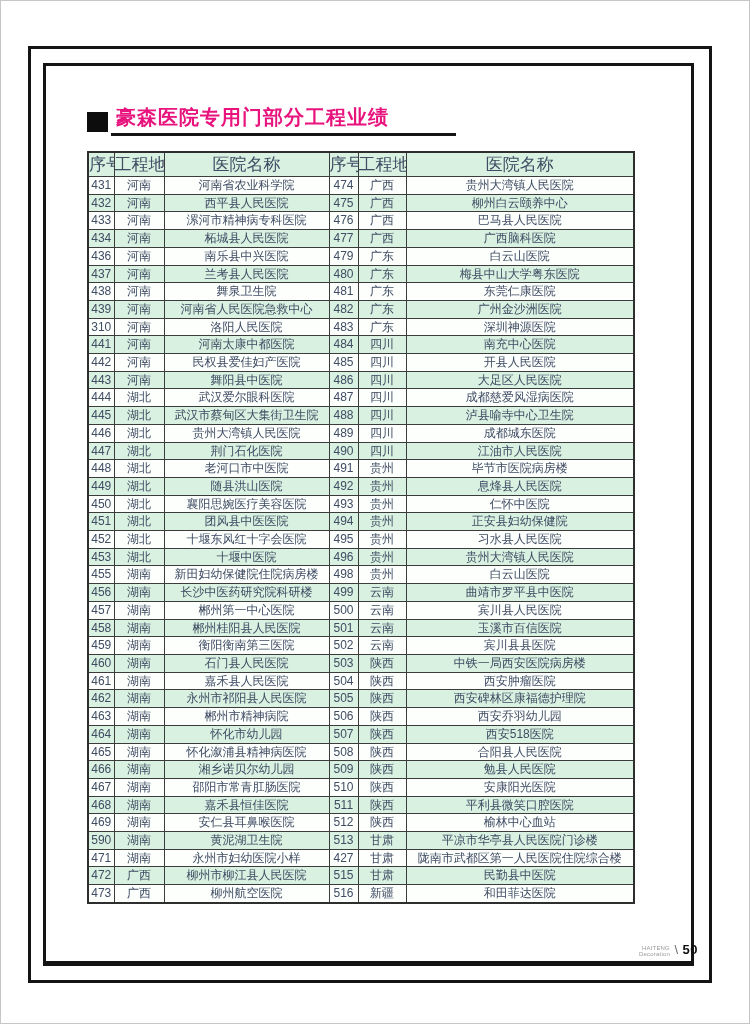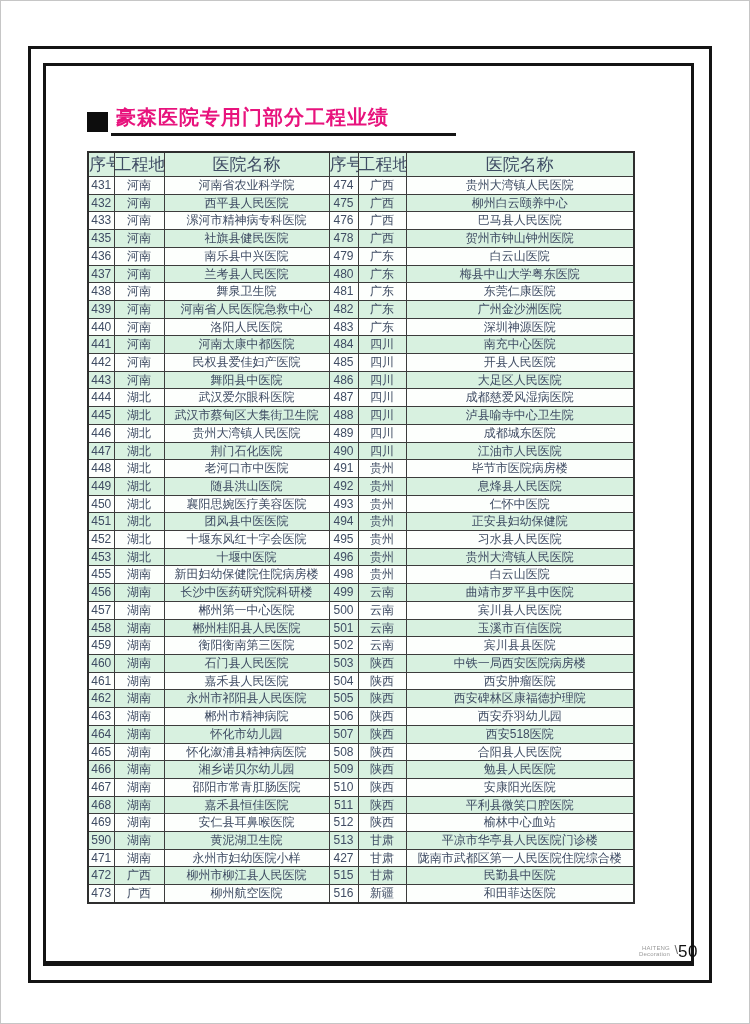"434" tr { html: none -> <tr> <td>434</td> <td>河南</td> <td>柘城县人民医院</td> <td>477</td> <td>广西</td> <td>广西脑科医院</td> </tr> }
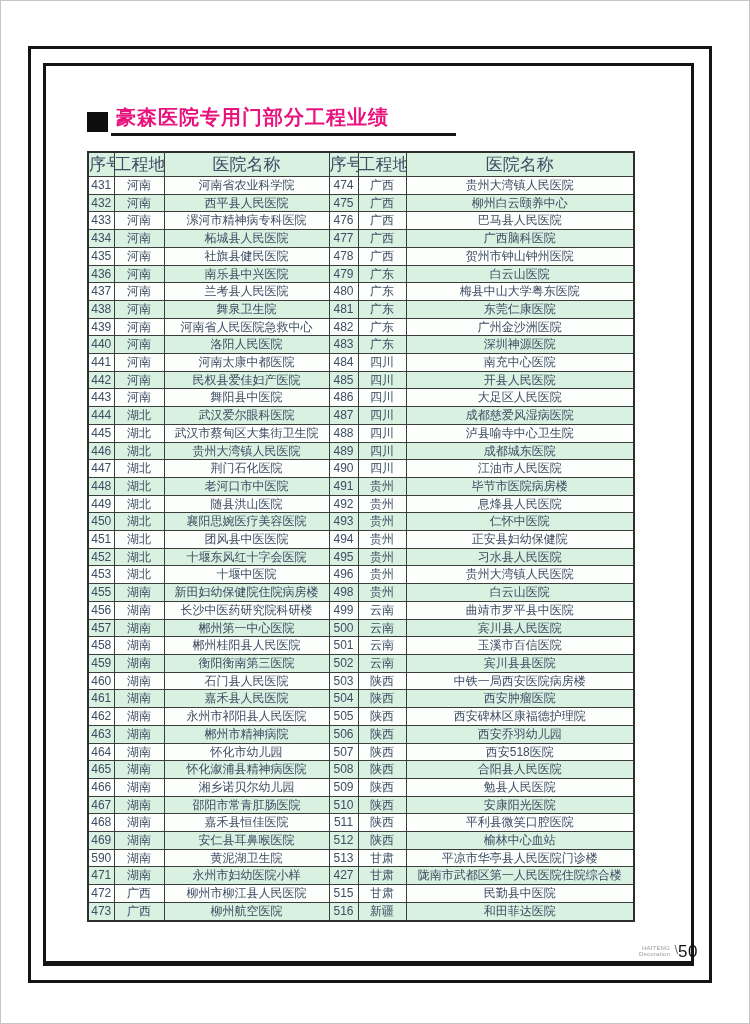"435" tr { html: <tr> <td>435</td> <td>河南</td> <td>社旗县健民医院</td> <td>478</td> <td>广西</td> <td>贺州市钟山钟州医院</td> </tr> -> none }
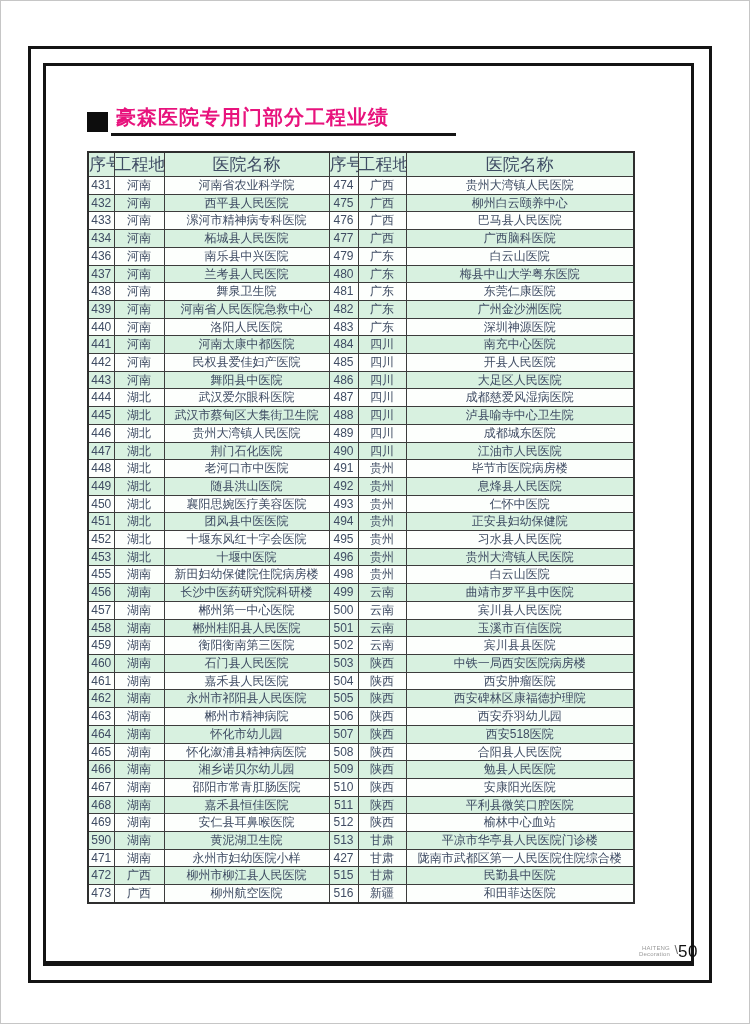"440" td { text: 440 -> 310 }
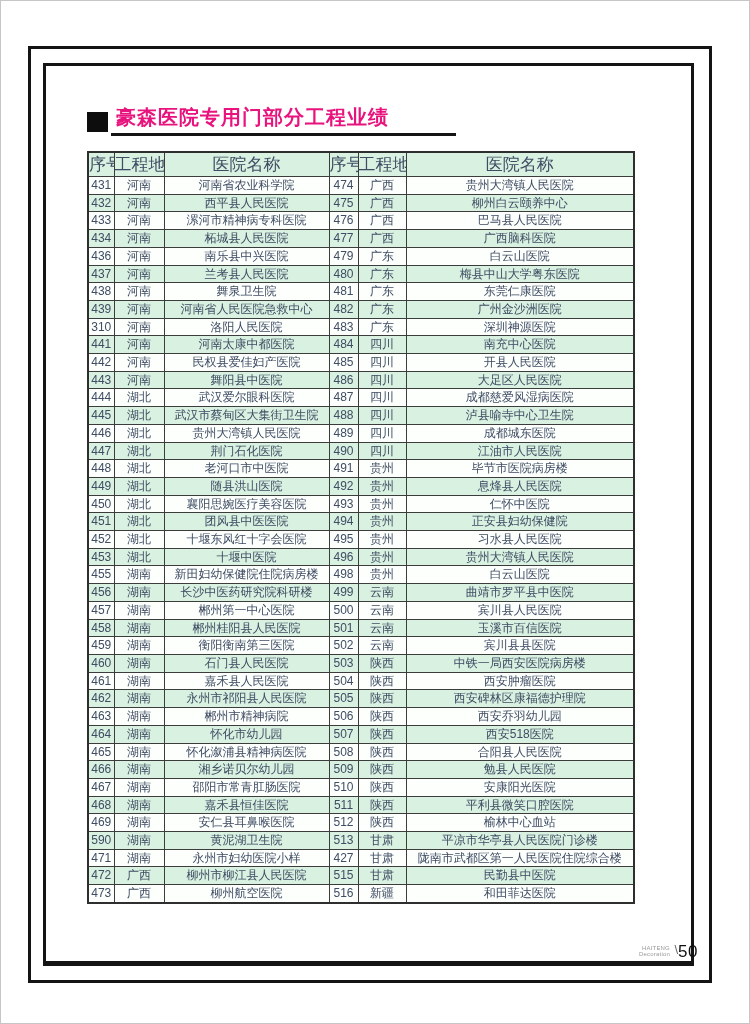"50" .footer .pagenum { font-size: 17px -> 13px; font-weight: normal -> bold }
